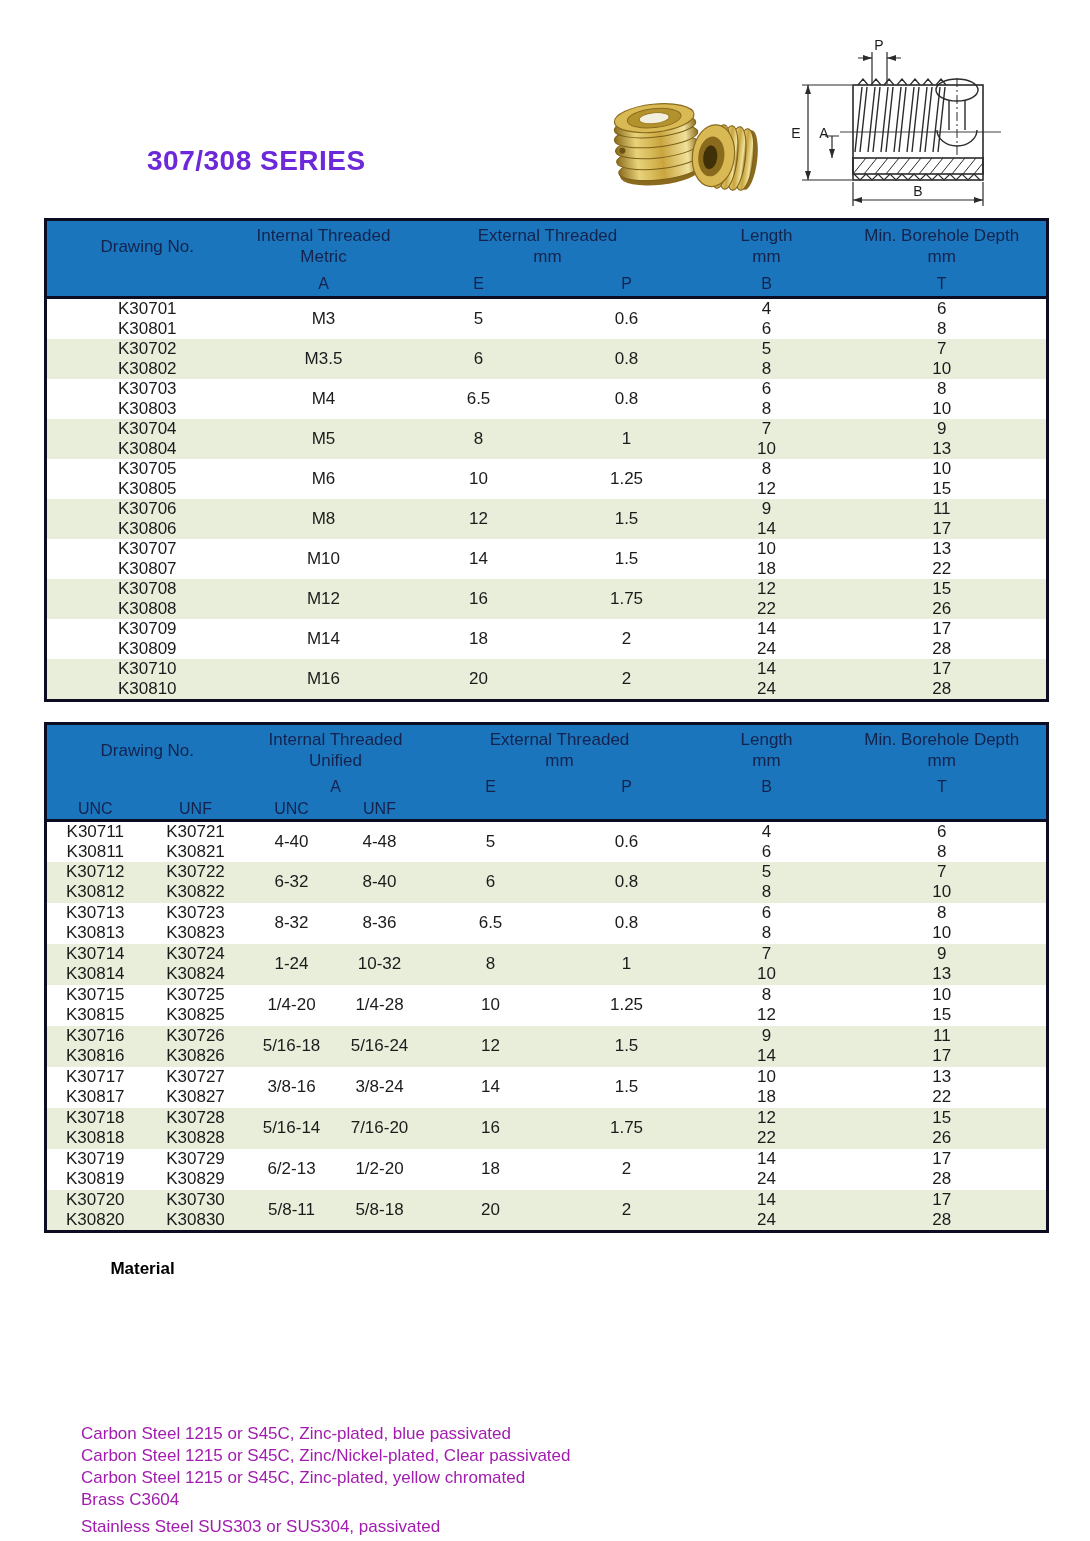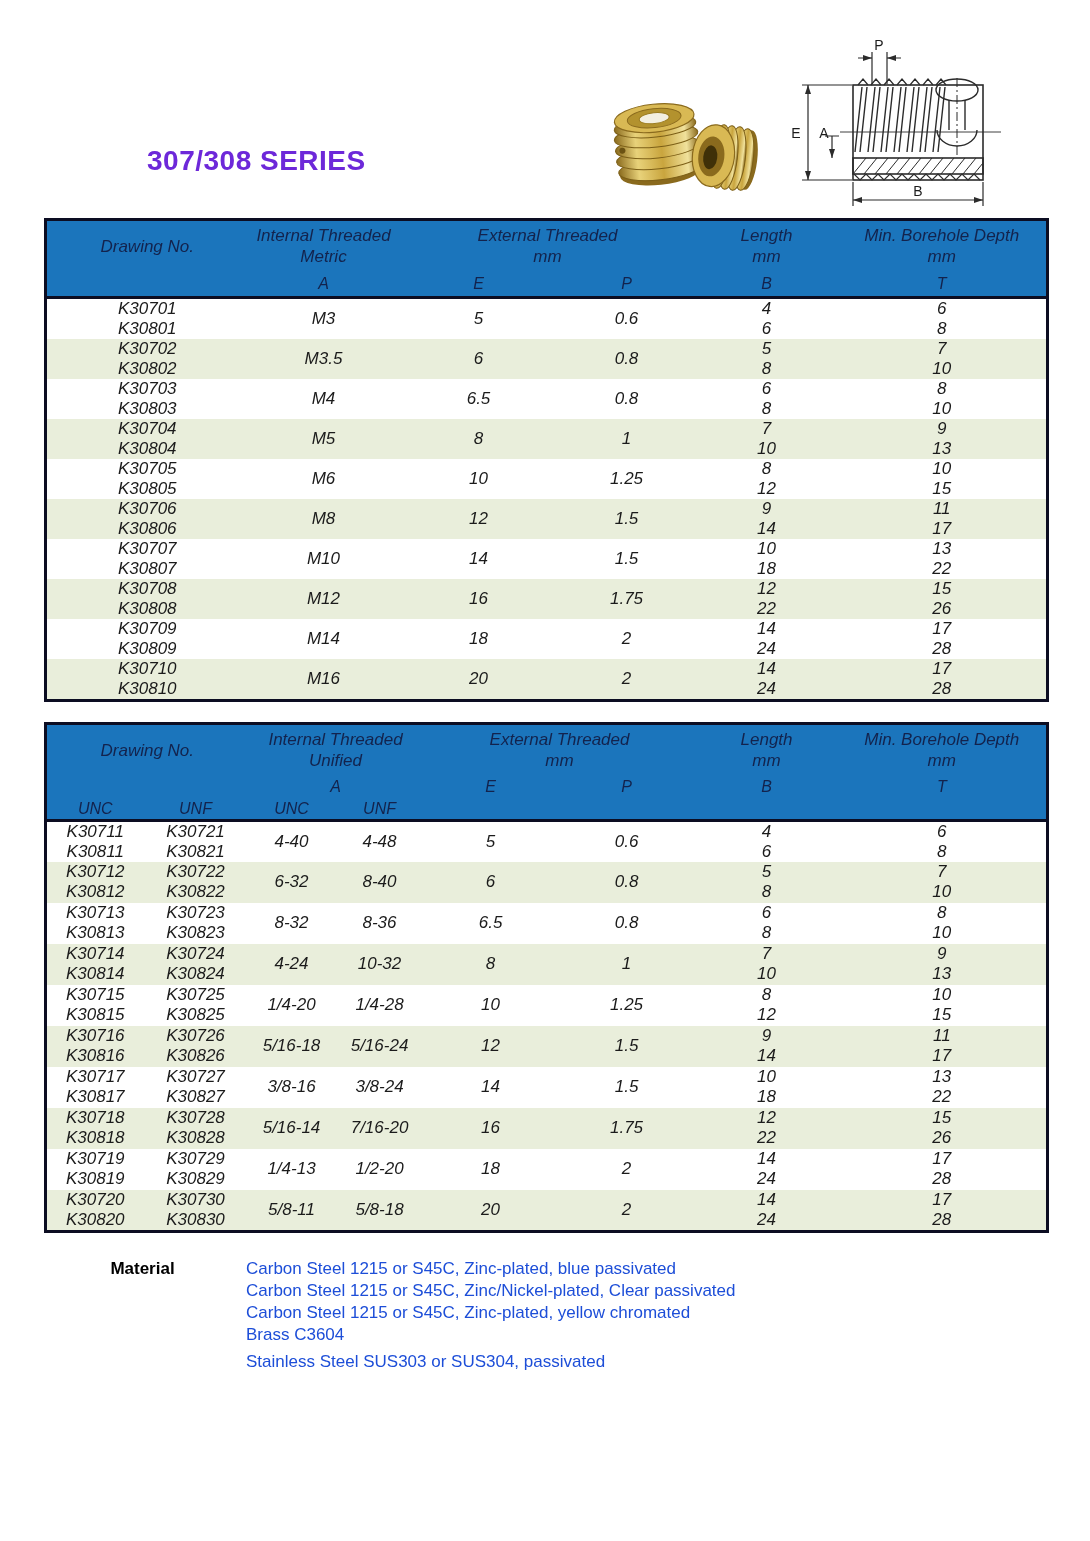"Drawing No." .tbl-wrap { font-style: italic -> none }
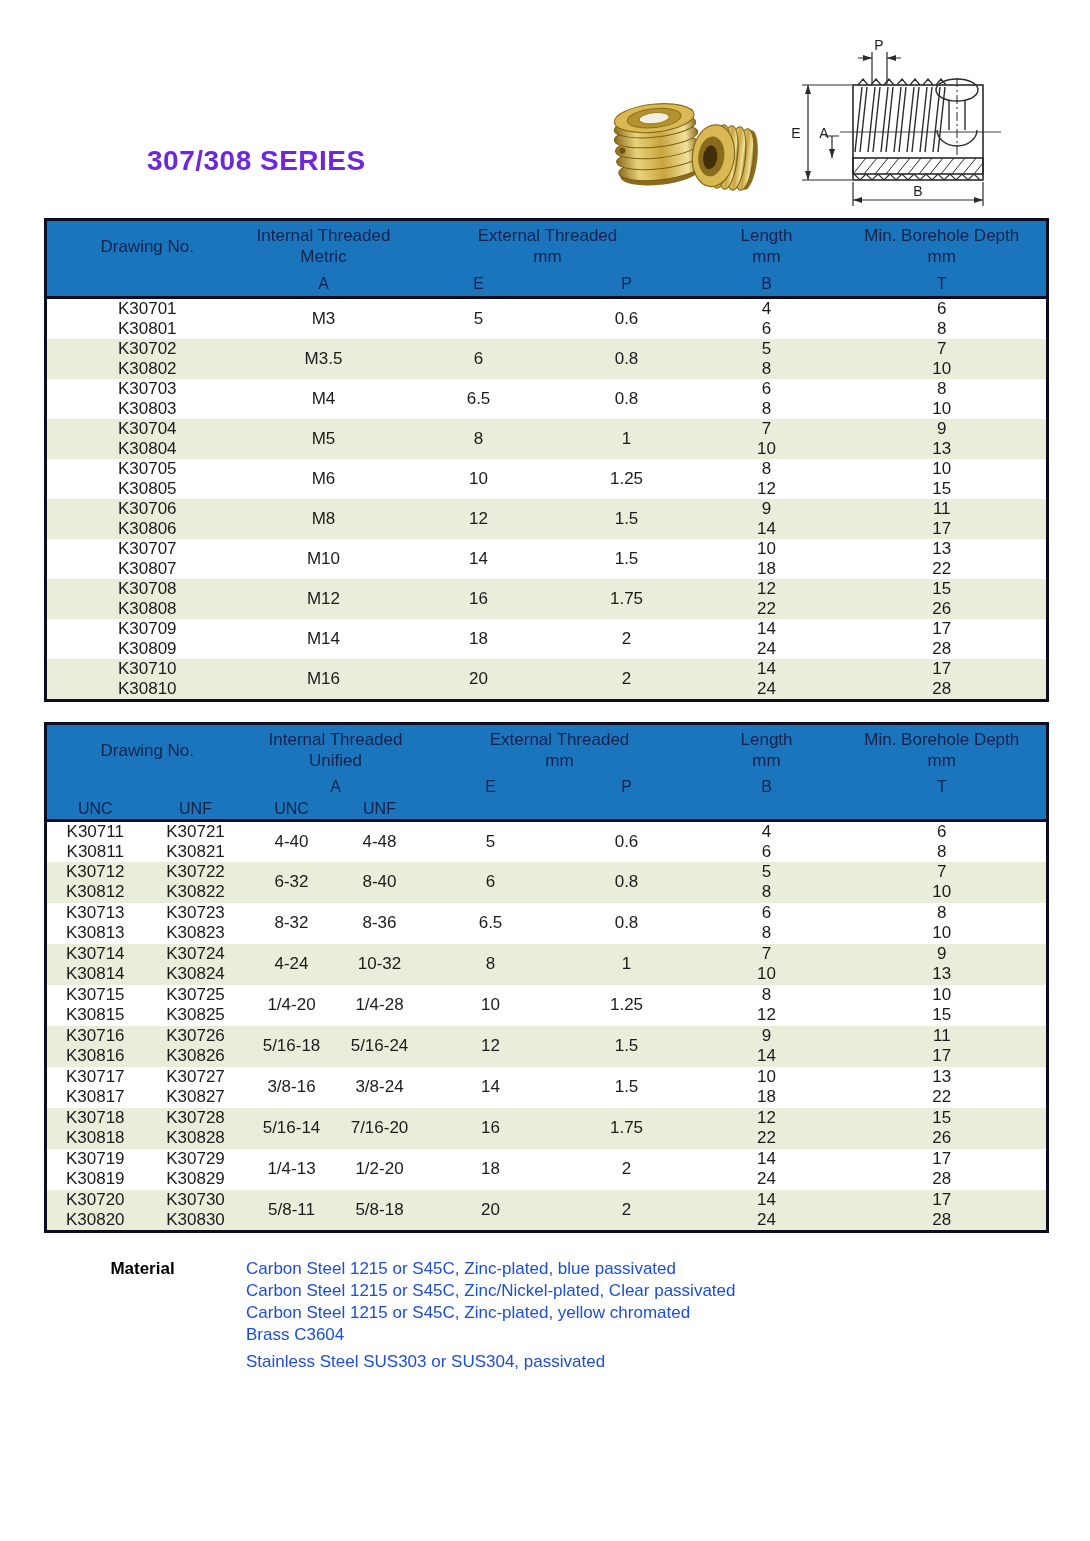"4-24" td { text: 4-24 -> 1-24 }
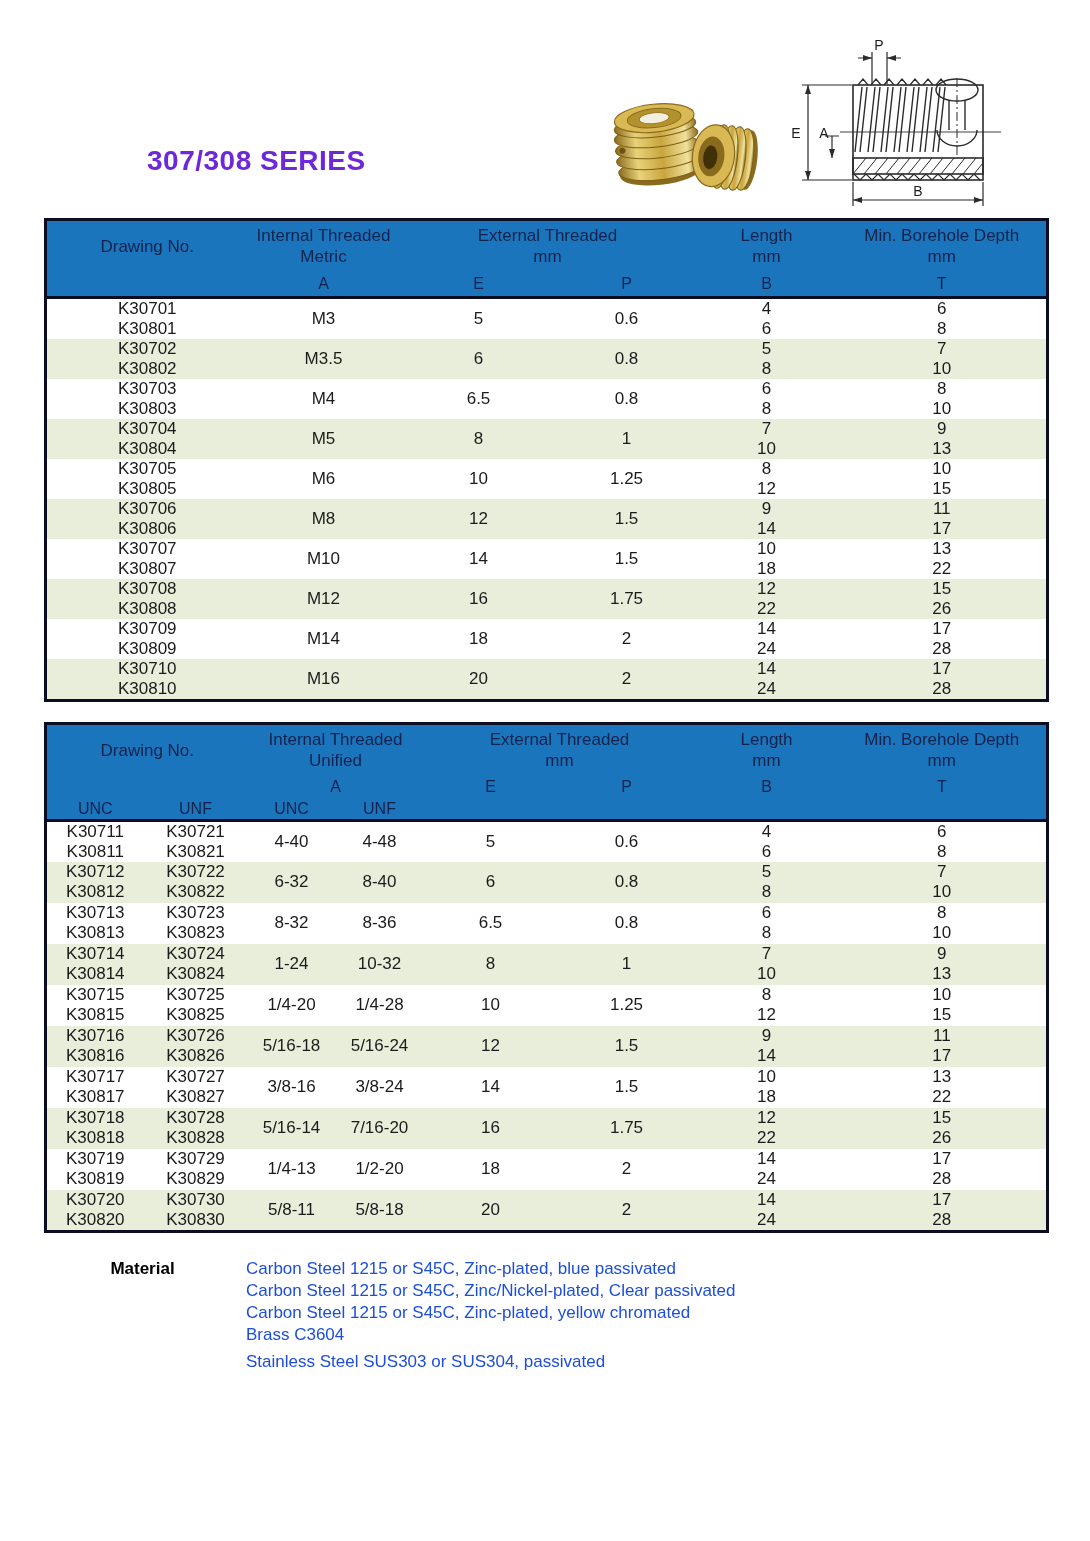"1/4-13" td { text: 1/4-13 -> 6/2-13 }
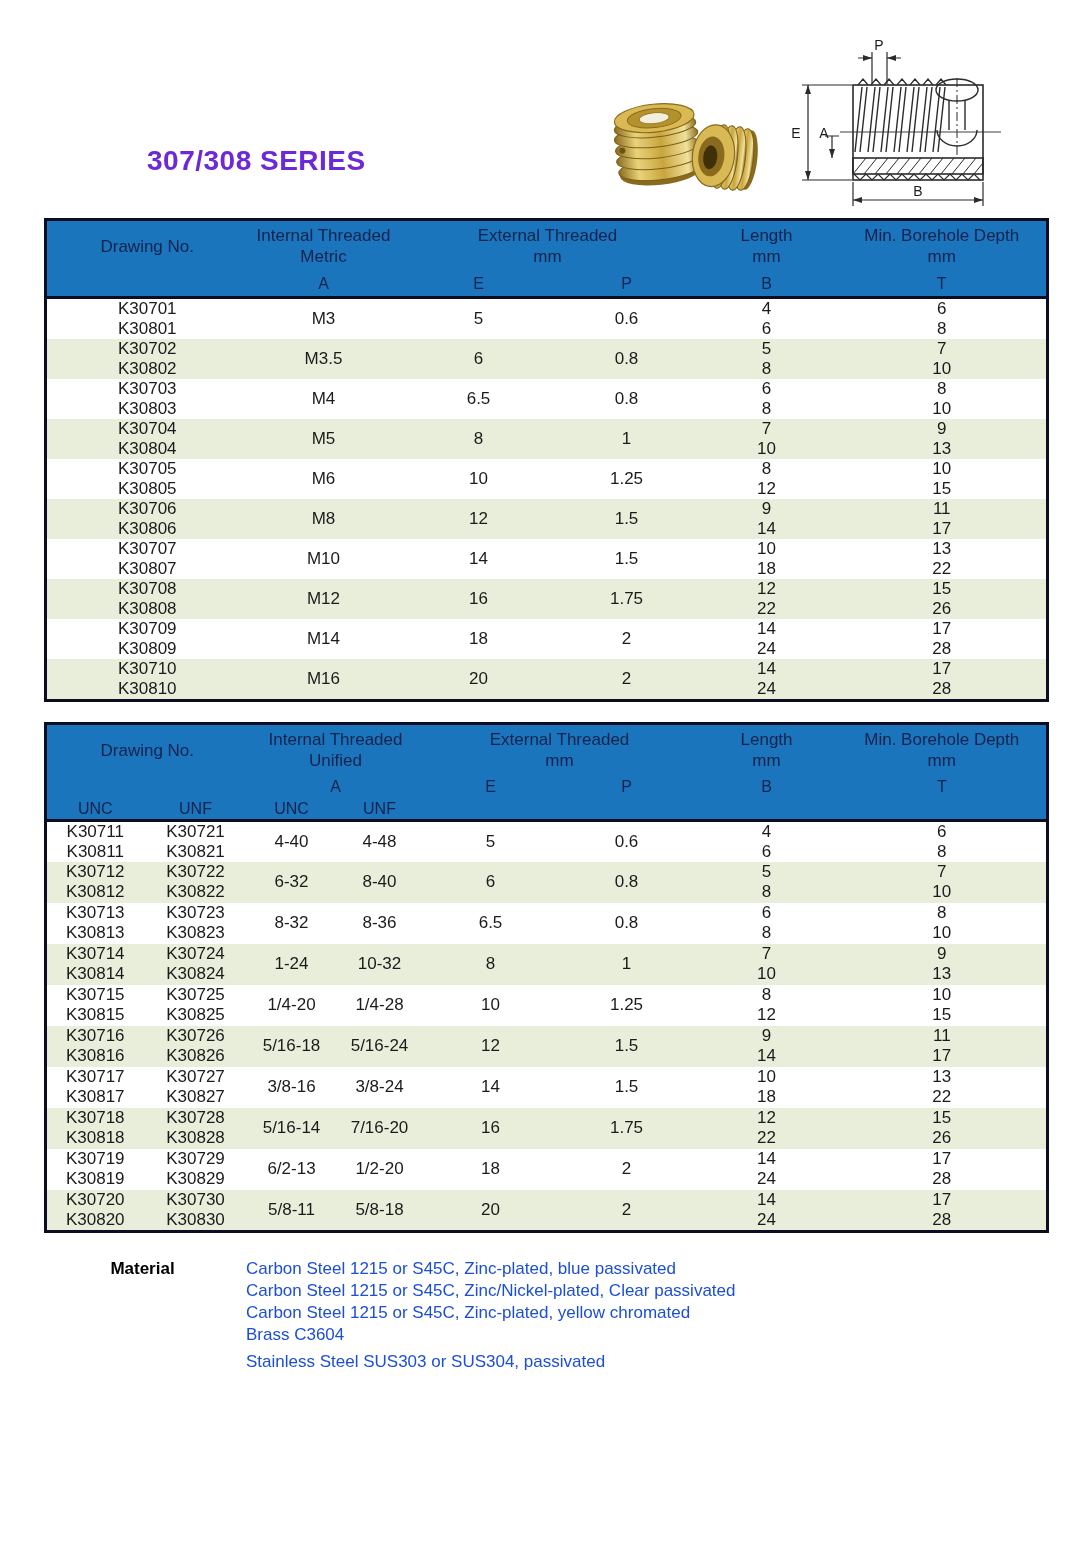"Material" .spec-row { flex-direction: none -> column }
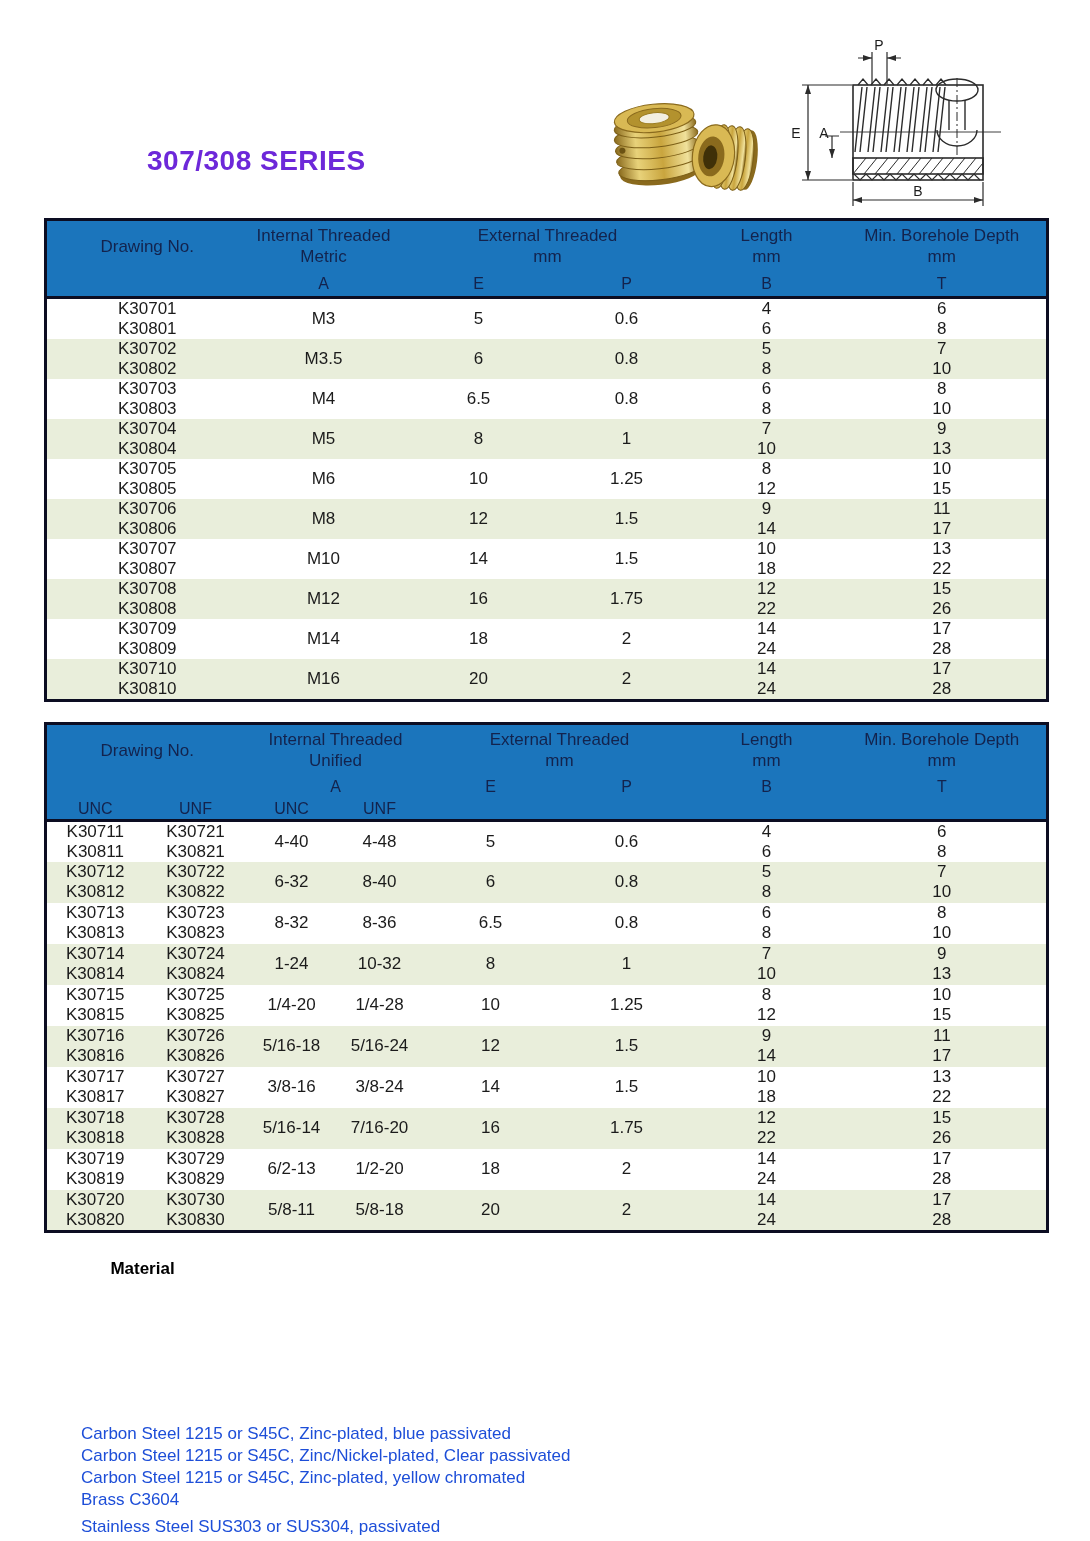"Carbon Steel 1215 or S45C," .spec-value { color: #1d4ed8 -> #a21caf }
